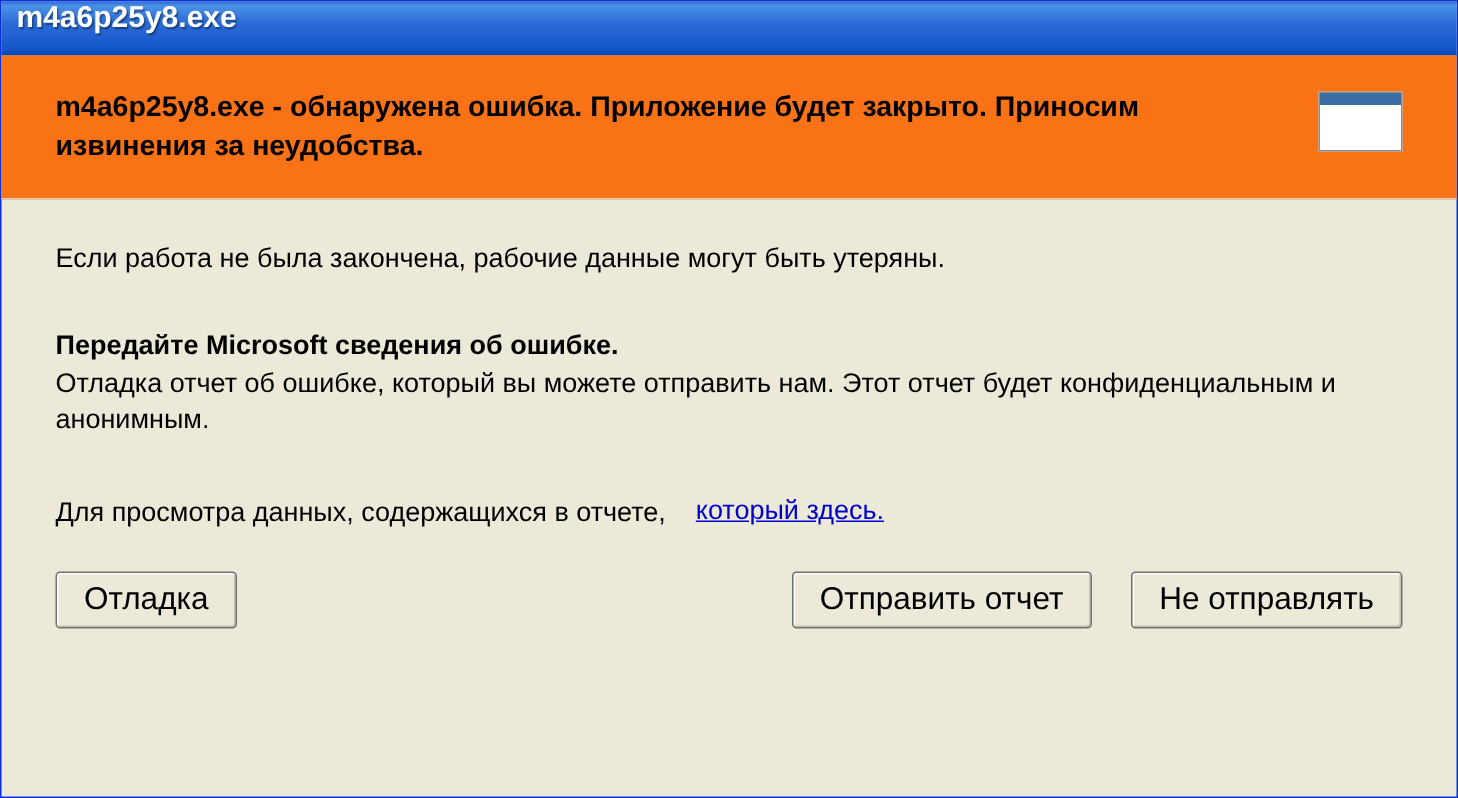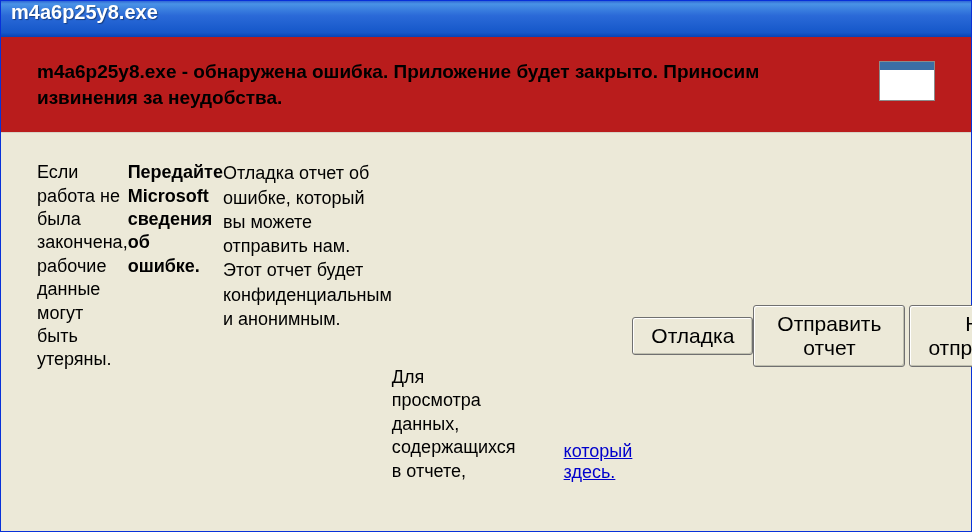"m4a6p25y8.exe - обнаружена ошибка." .header-section { background: #b91c1c -> #f97316 }
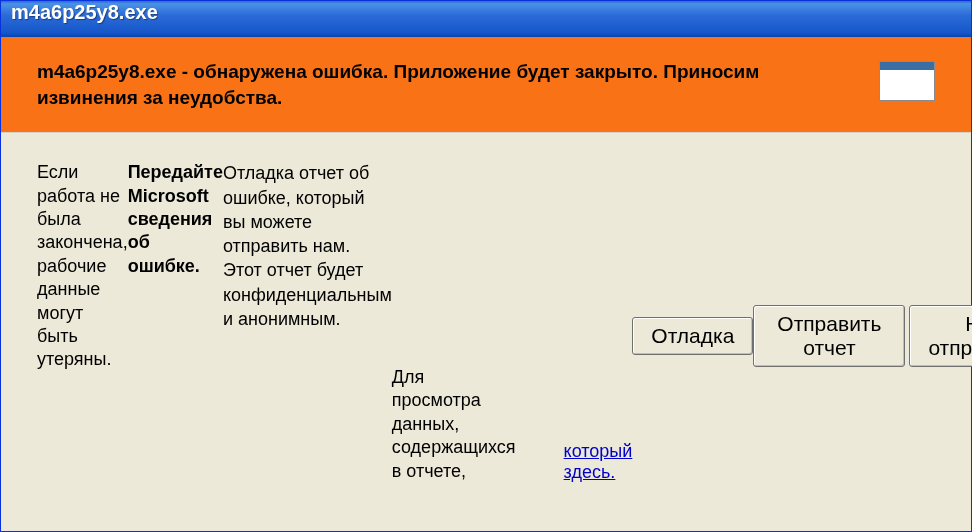"Если работа не была закончена," .body-section { flex-direction: row -> column }
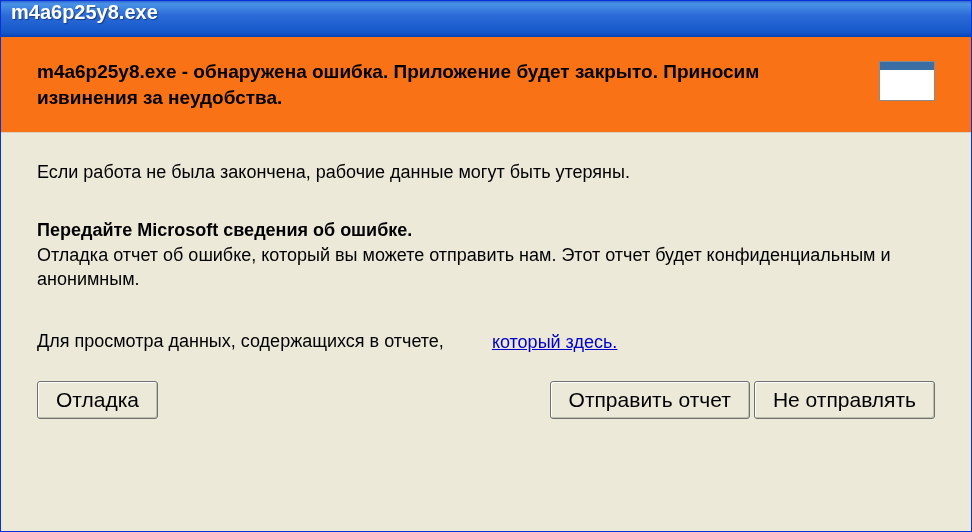"Для просмотра данных, содержащихся в" .view-row { align-items: flex-end -> flex-start; gap: 48px -> 20px }
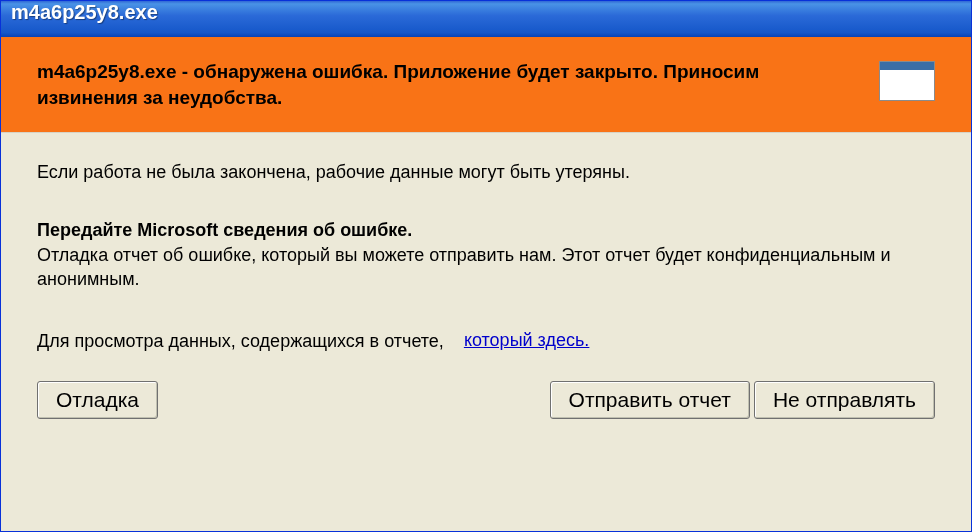"Отправить отчет" .buttons-right { gap: 4px -> 26px }
